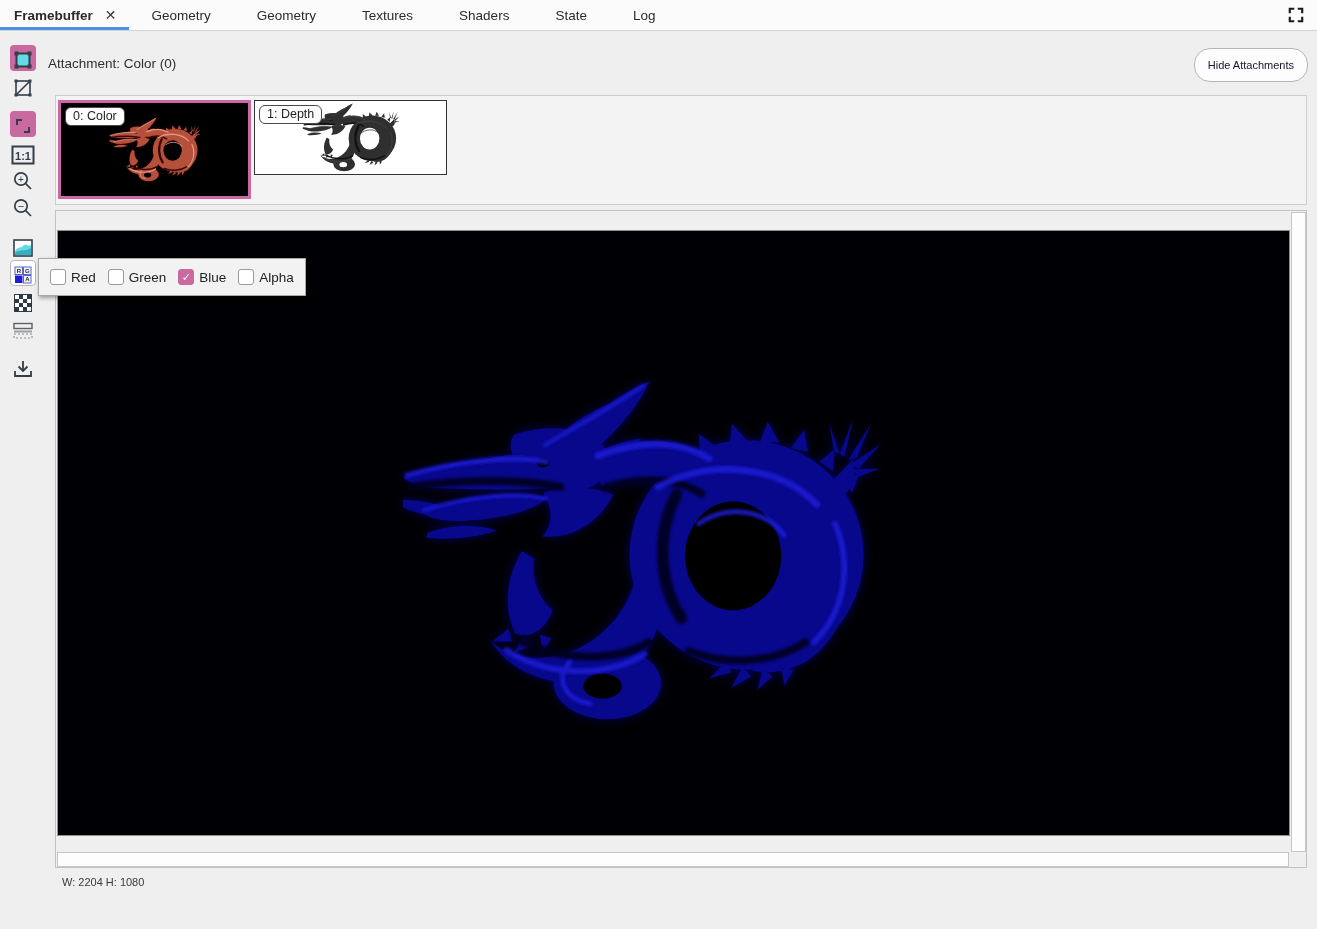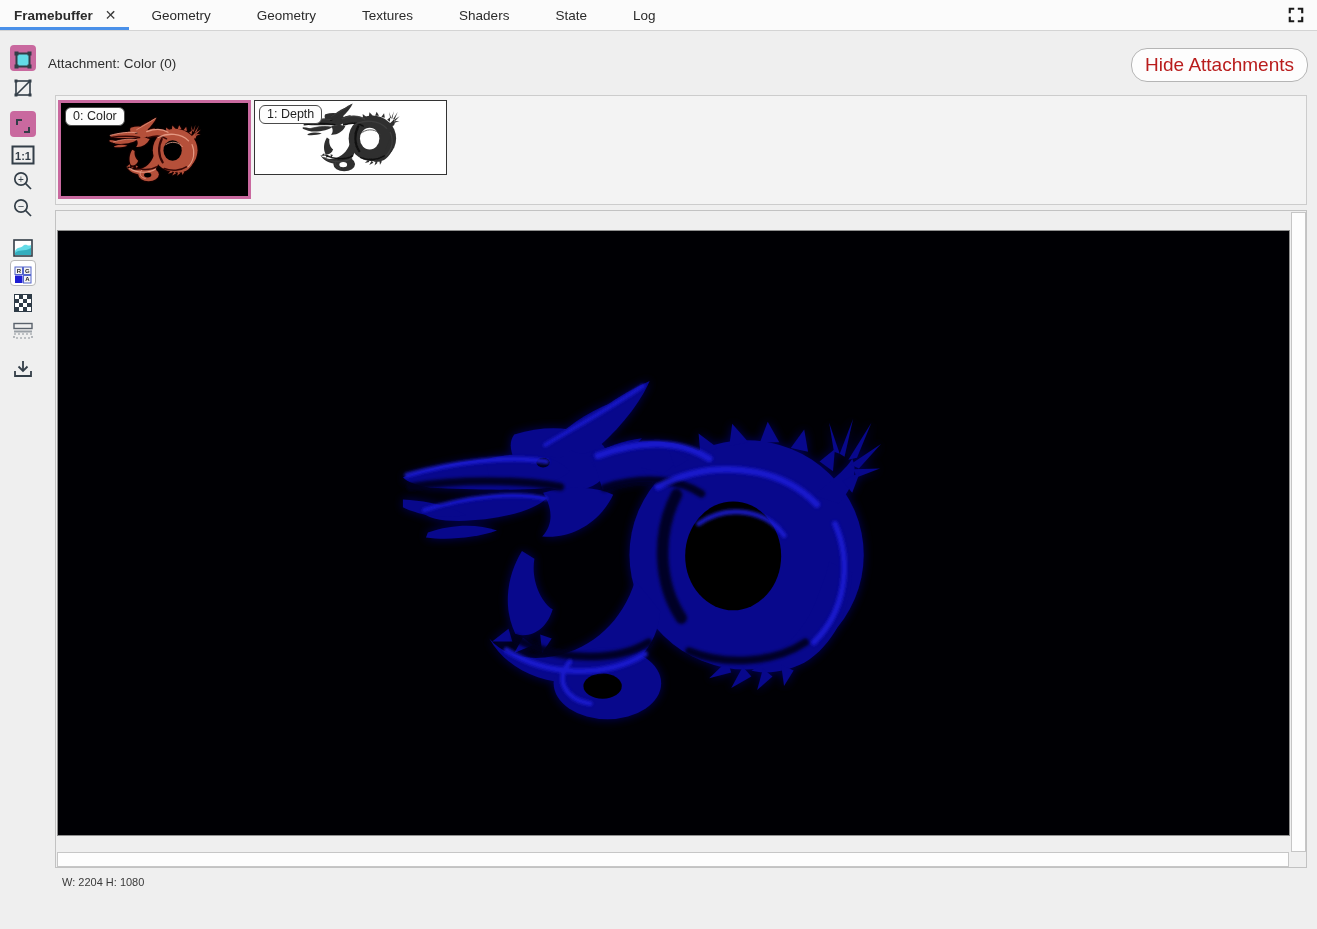"Hide Attachments" #hide-btn { color: #b91c1c -> #0f172a; font-size: 19px -> 11px }
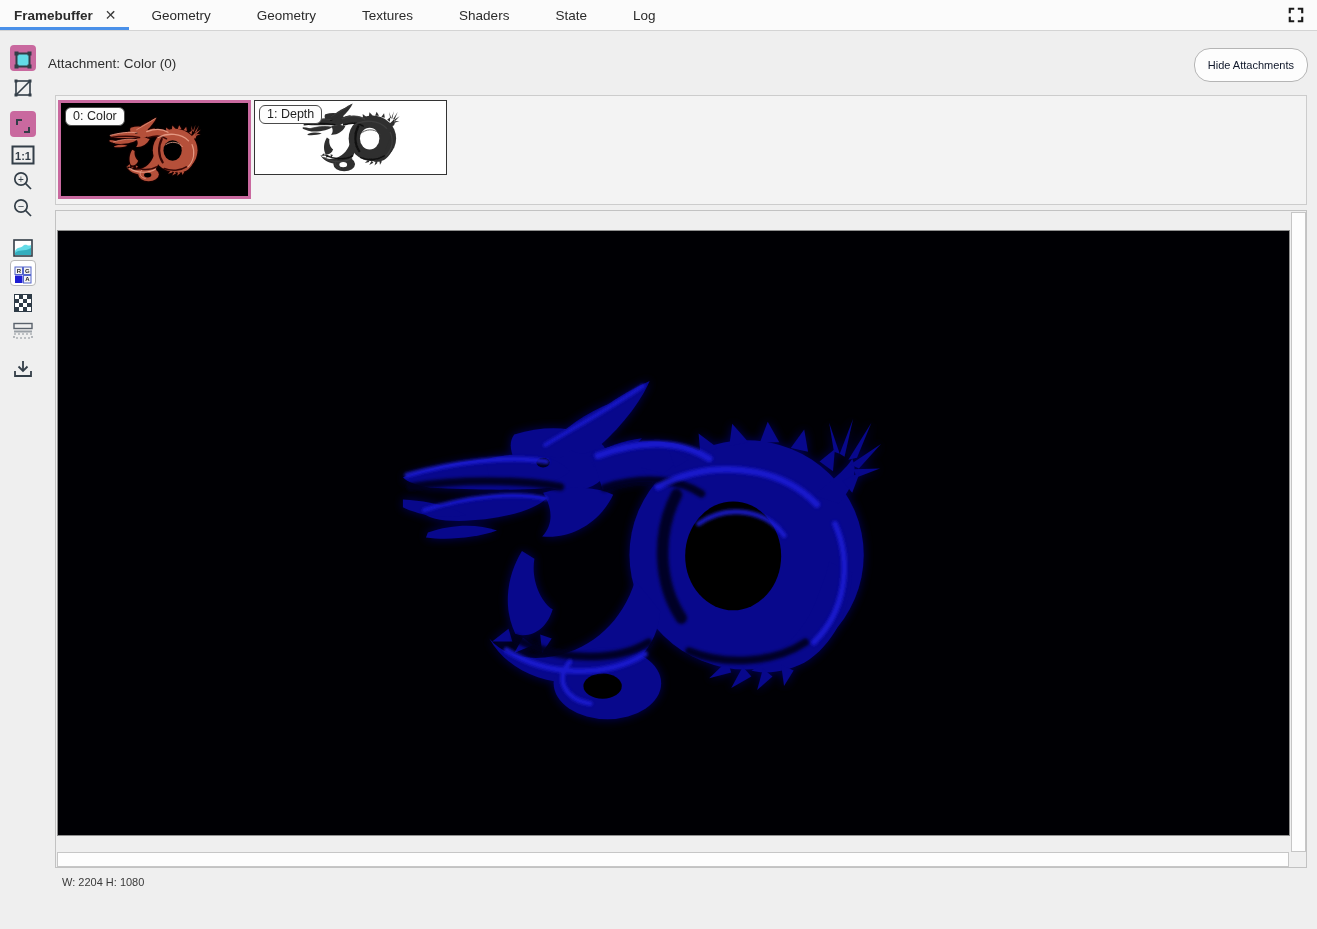"Red" div { html: none -> <div> <div> <span></span> <span>Red</span> </div> <div> <span></span> <span>Green</span> </div> <div> <span> <span>✓</span> </span> <span>Blue</span> </div> <div> <span></span> <span>Alpha</span> </div> </div> }
